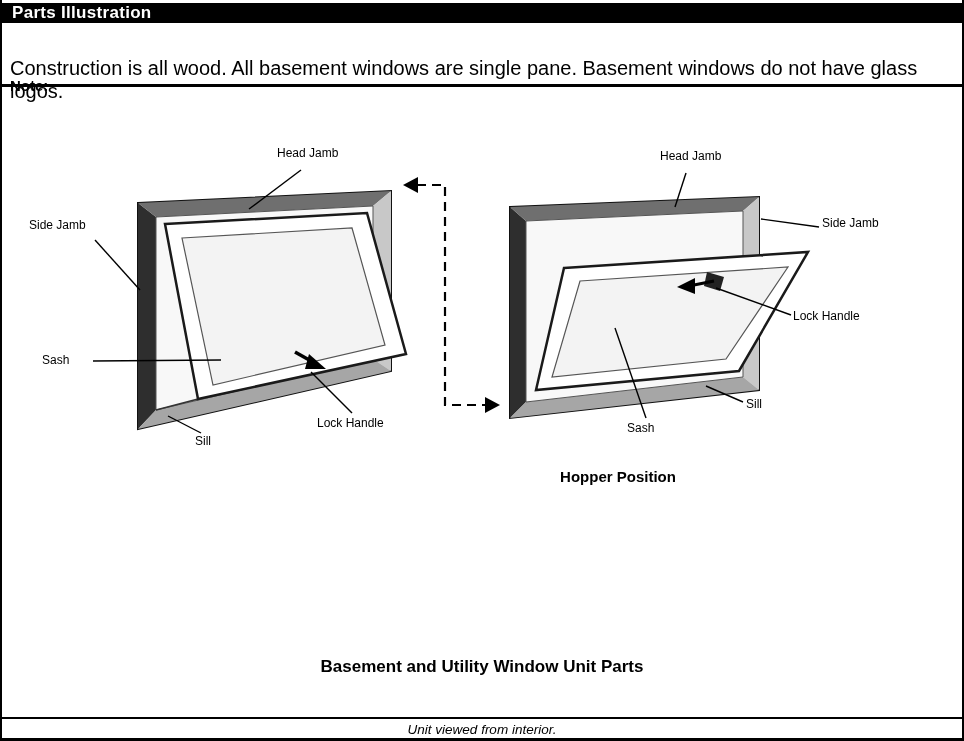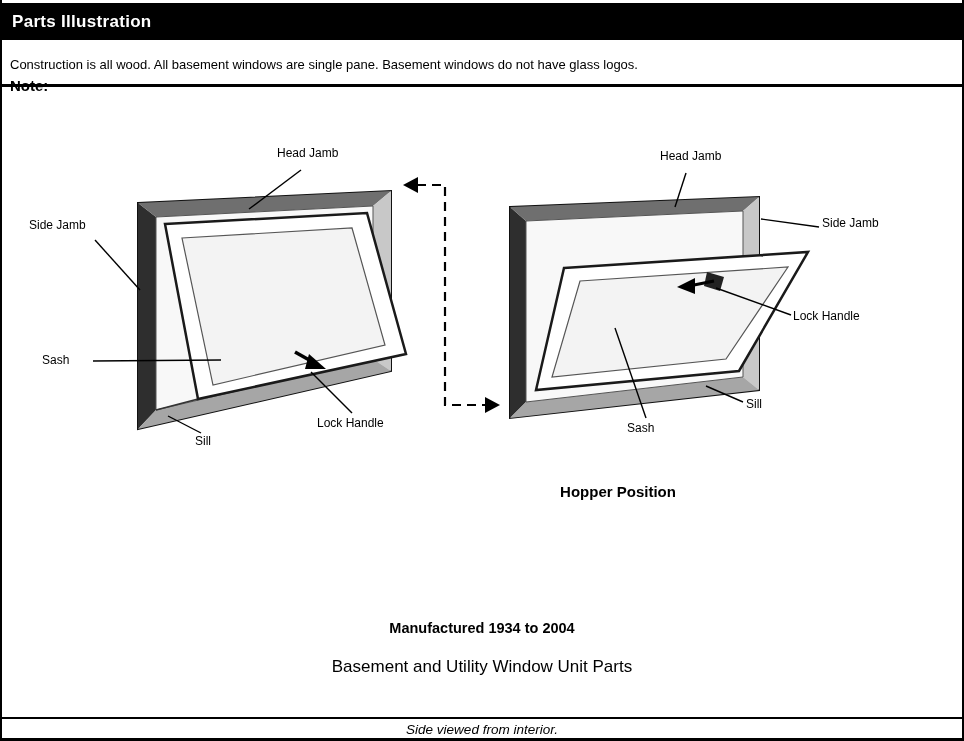"Parts Illustration" .title-bar { height: 37px -> 20px }
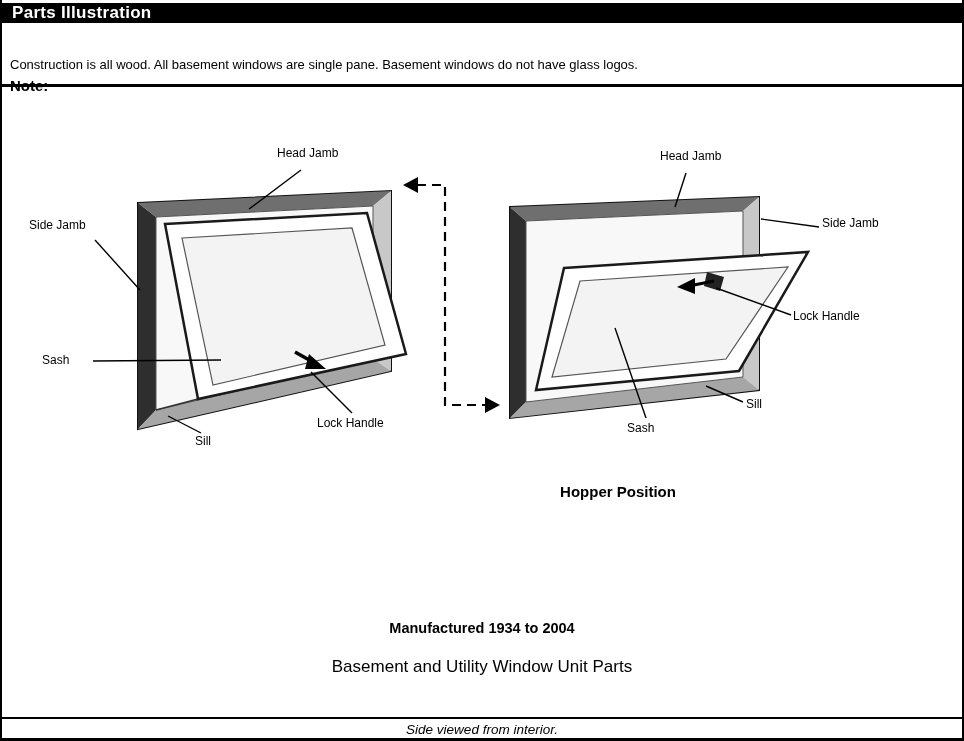"Construction is all wood. All" .note-text { font-size: 13px -> 20px }
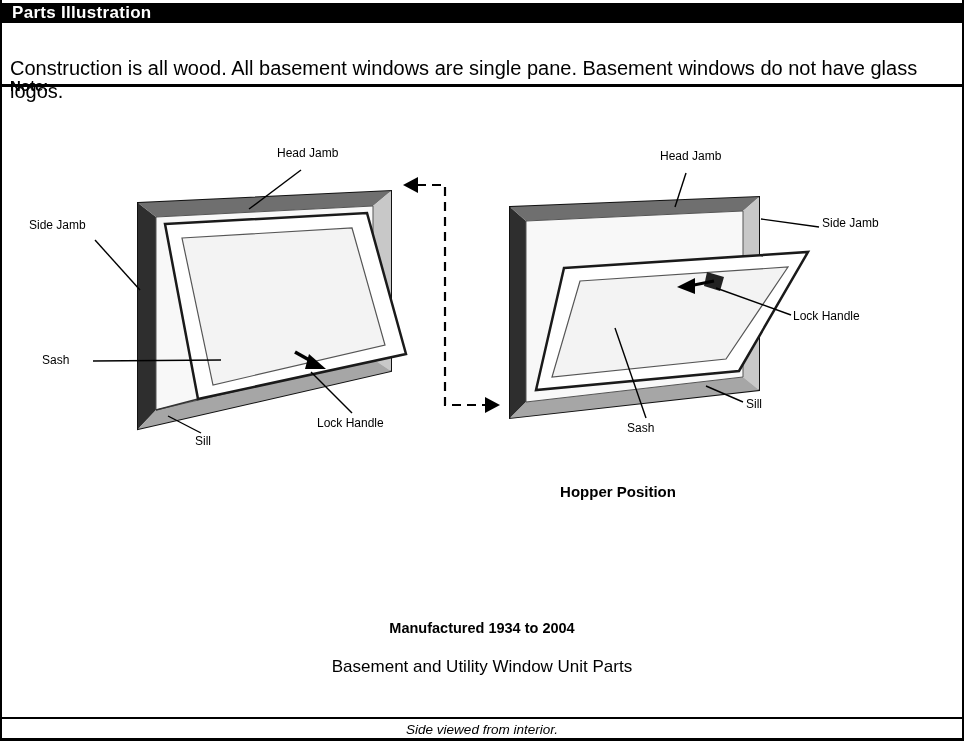"Hopper Position" div.caption { top: 483px -> 468px }
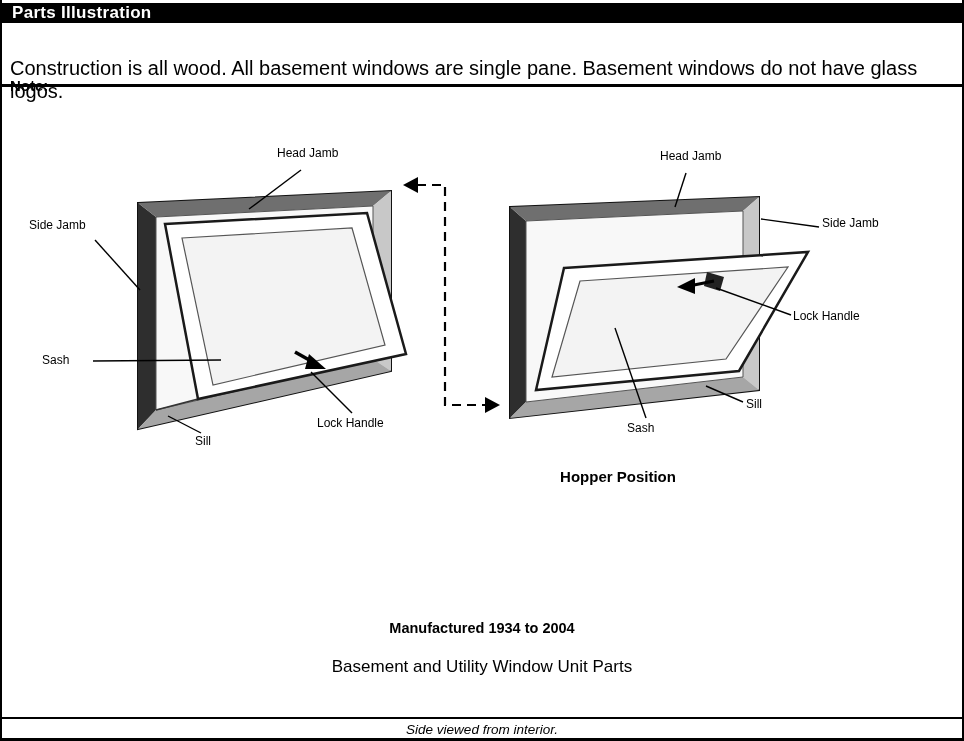"Manufactured 1934 to 2004" div.mfg { html: <div>Manufactured 1934 to 2004</div> -> none }
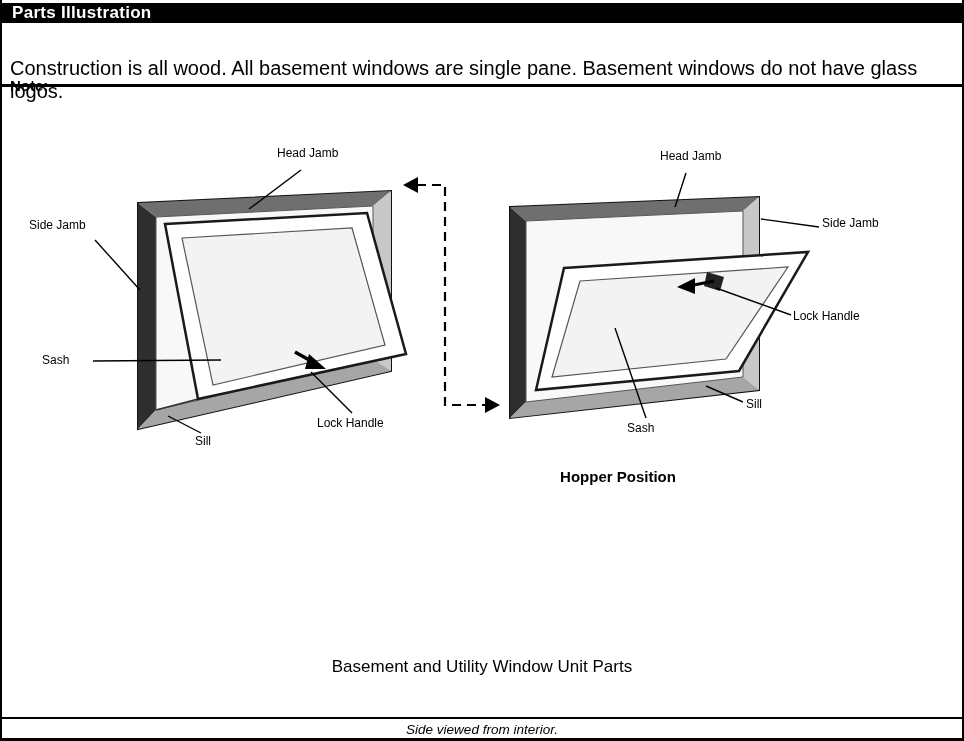"Basement and Utility Window Unit" .subtitle { font-weight: normal -> bold }
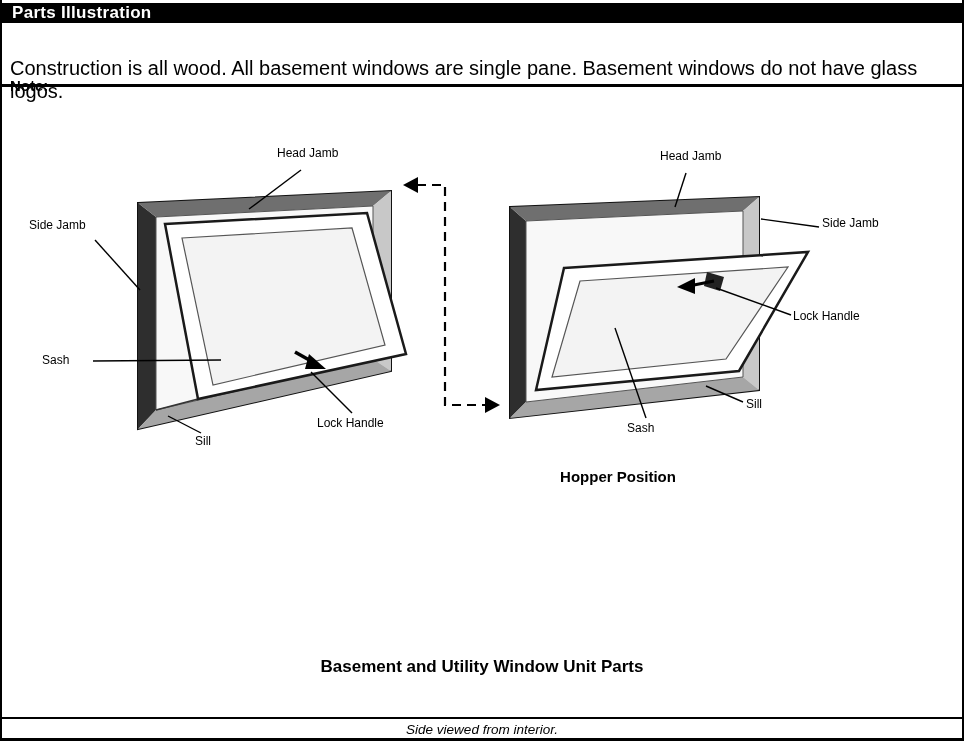"Side viewed from interior." div.footer-text { text: Side -> Unit }
